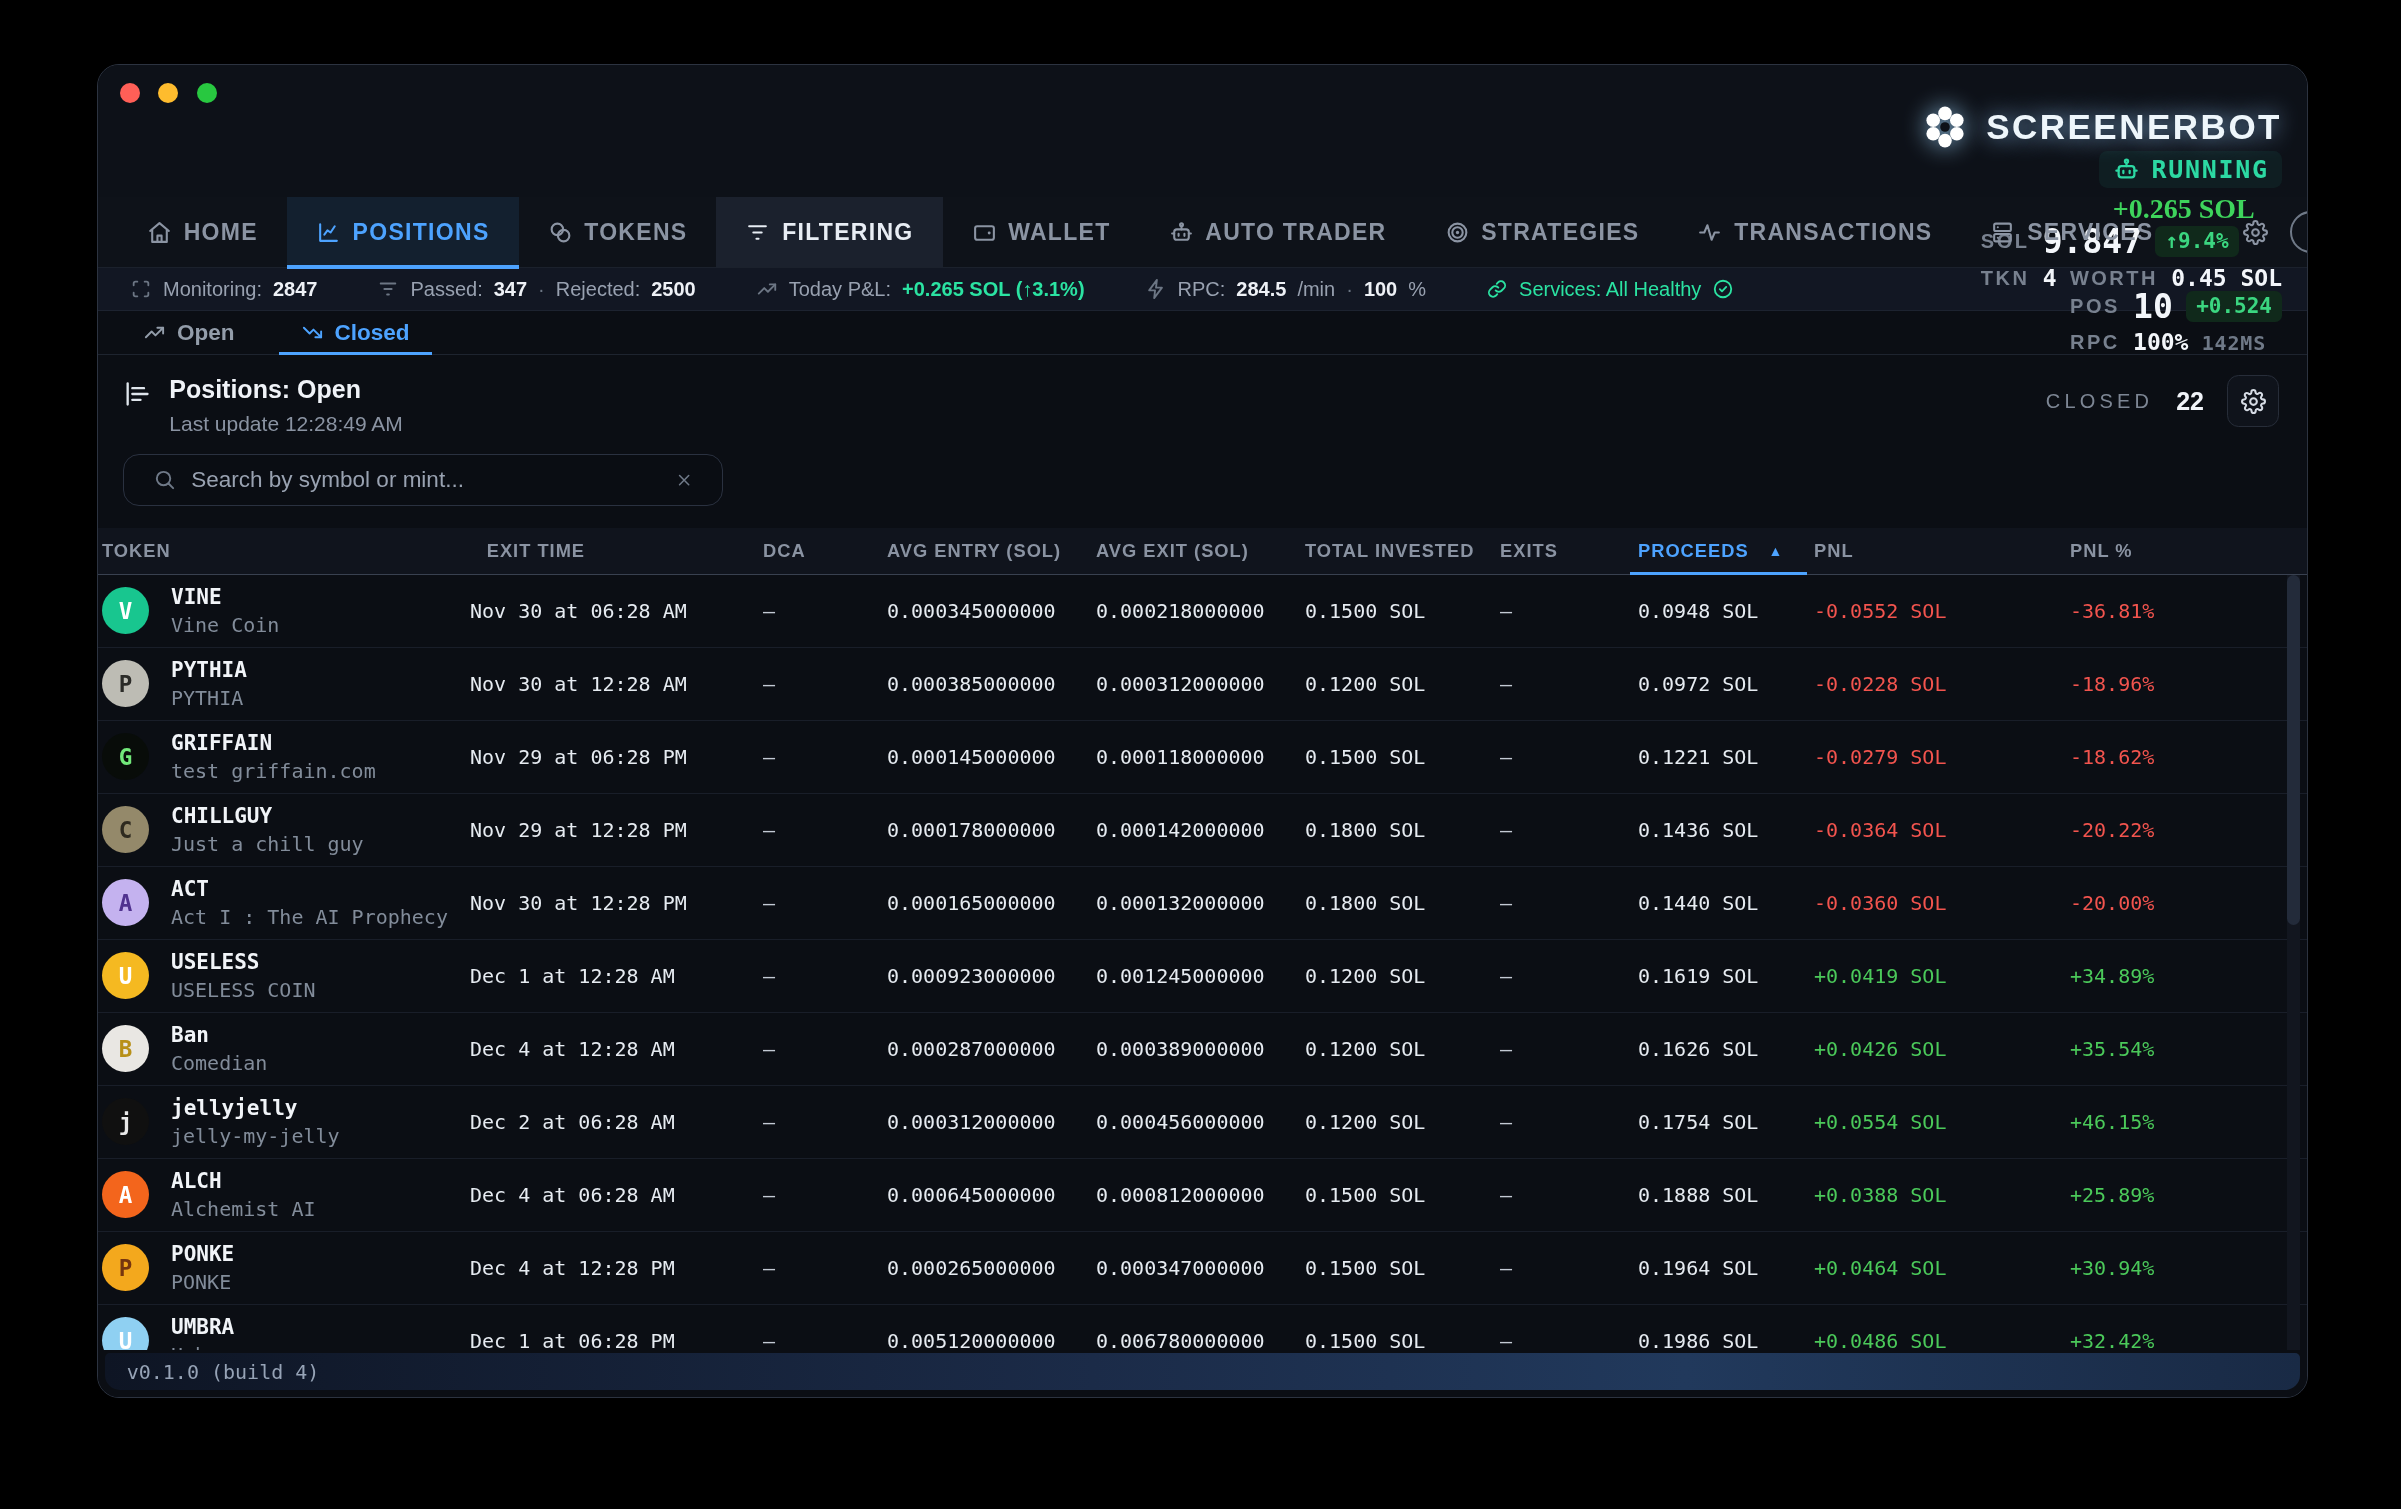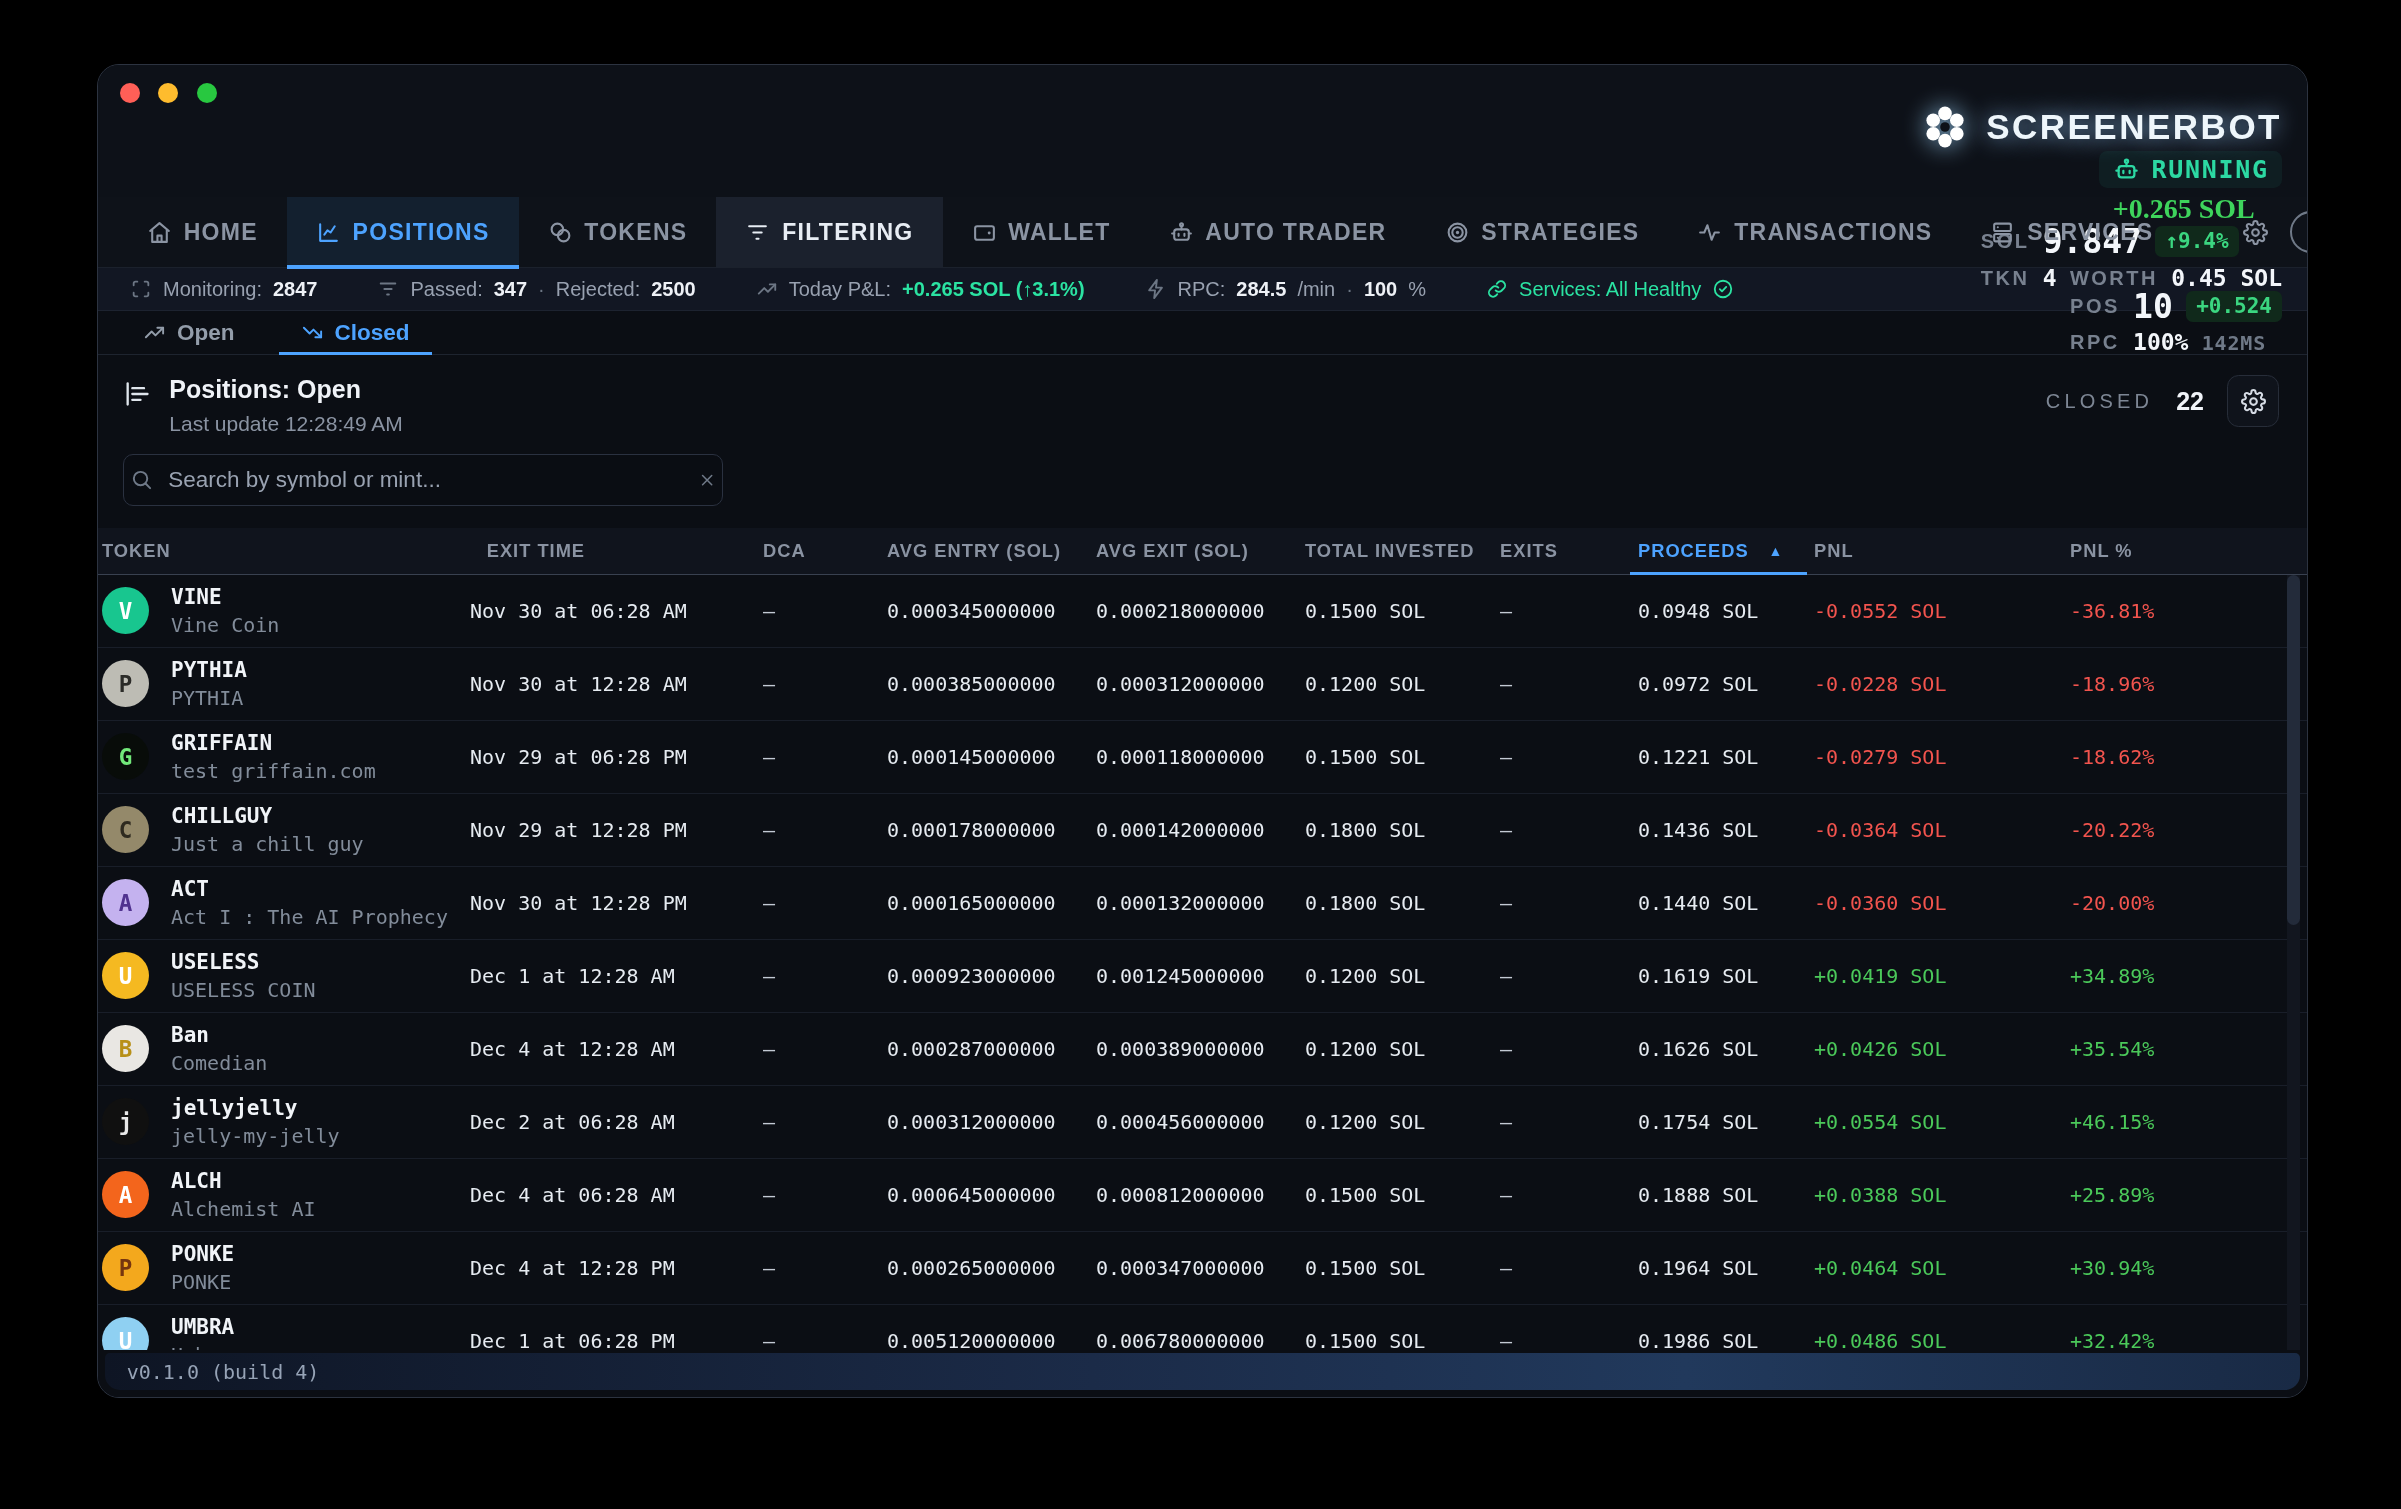"Search by symbol or mint..." .searchbar { border-radius: 10px -> 16px; padding: 0 6px -> 0 29px }
